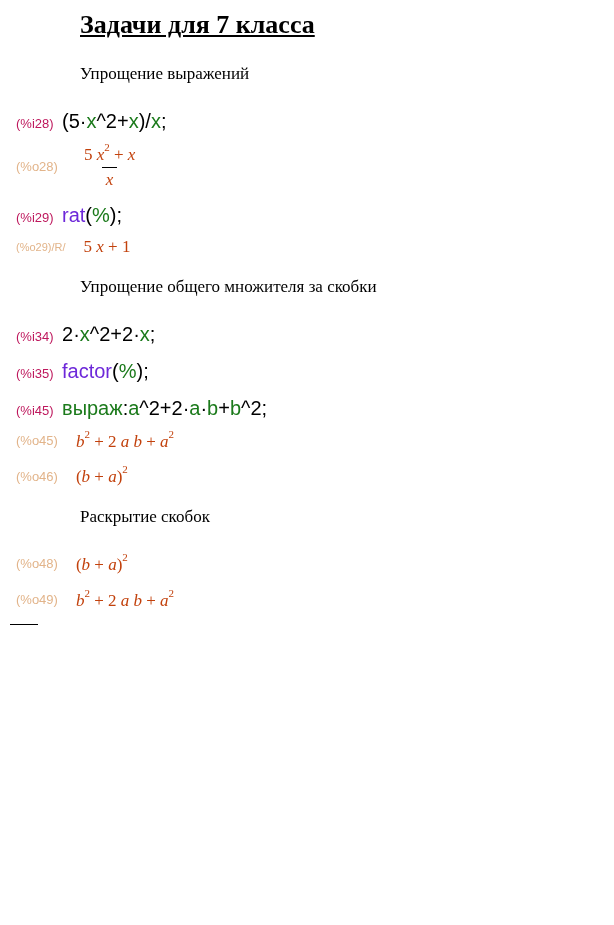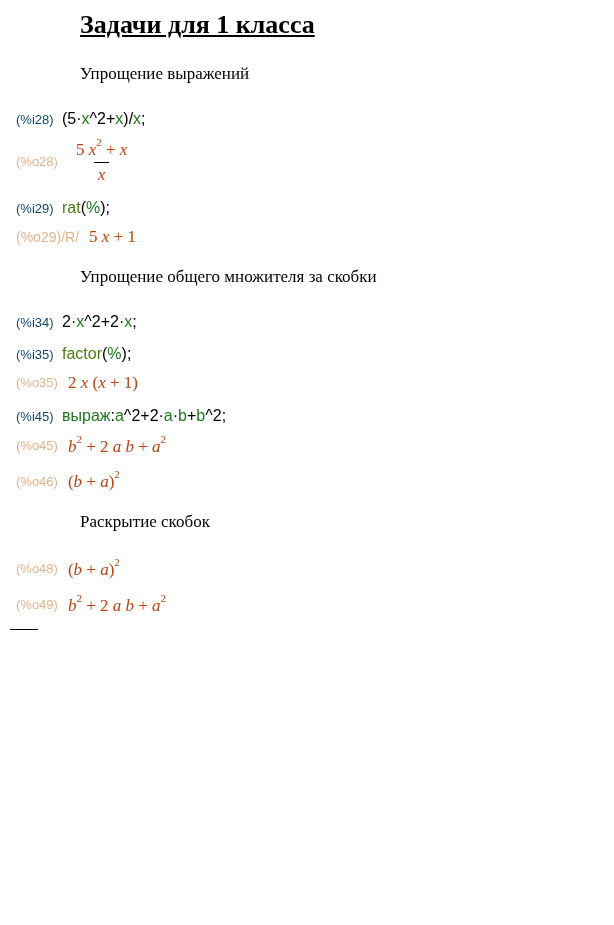"Задачи для 1 класса" div.title { text: 1 -> 7 }
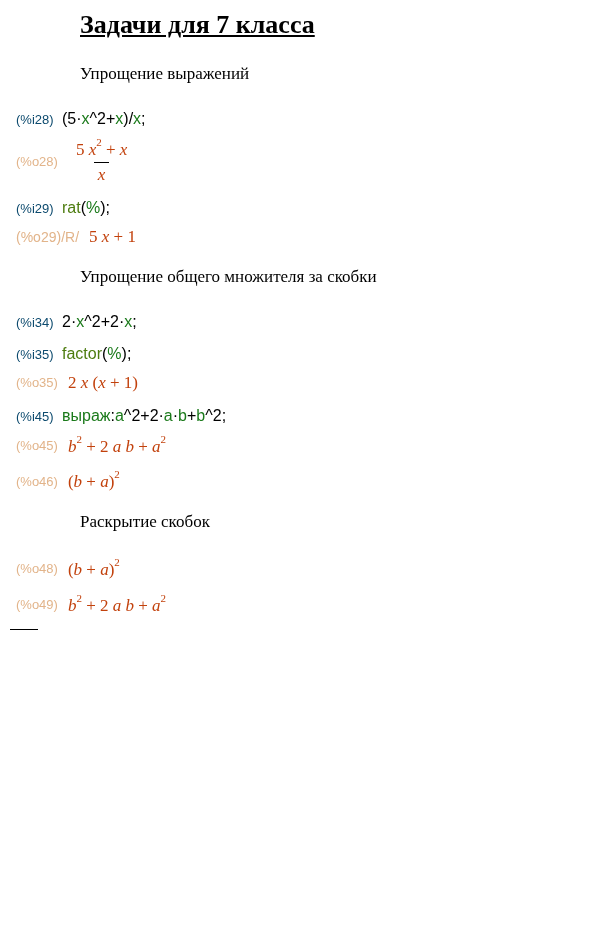"(%i28)" .ilabel { color: #0c4a6e -> #be185d }
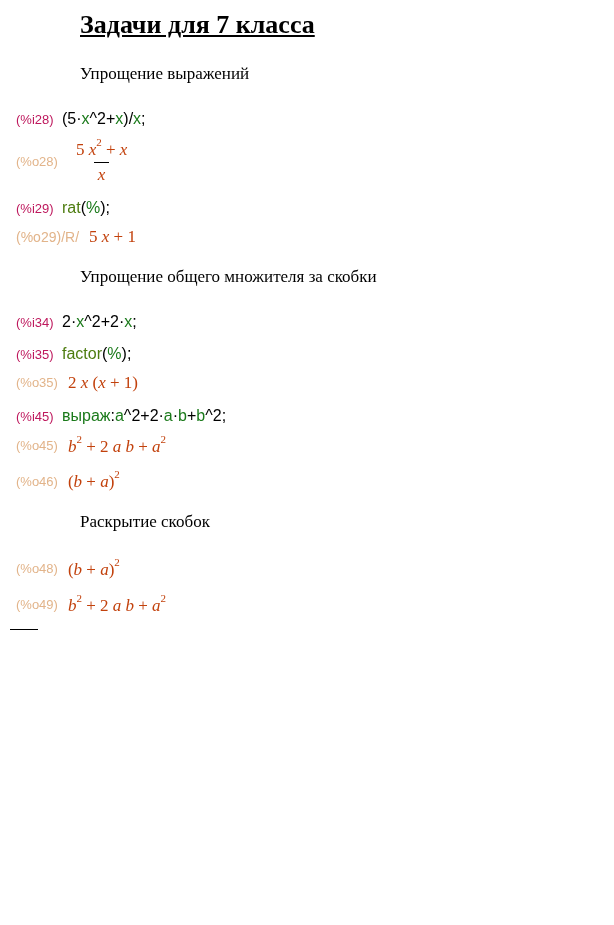"(5·x^2+x)/x;" .code { font-size: 16px -> 20px }
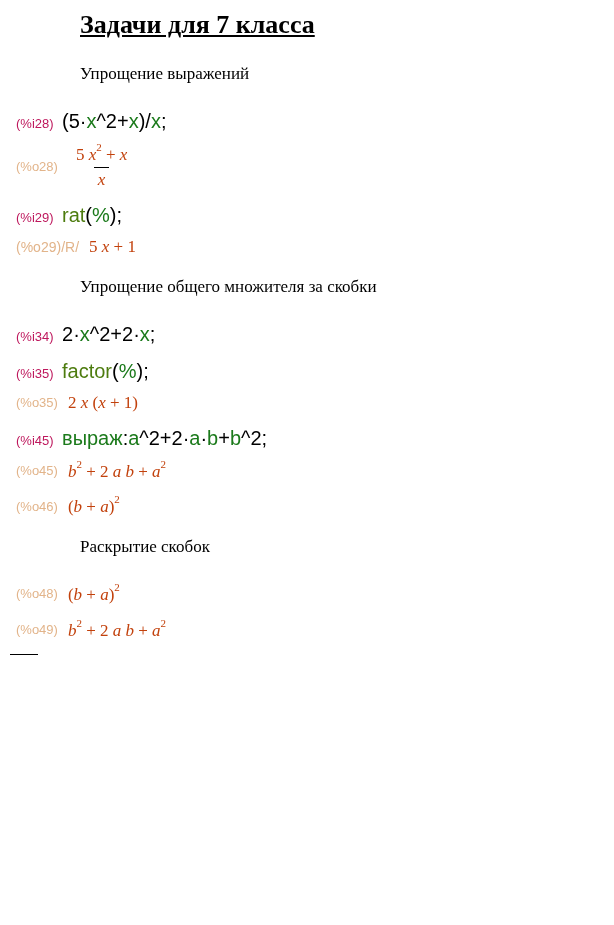"(%o28)" .olabel { margin-right: 10px -> 18px }
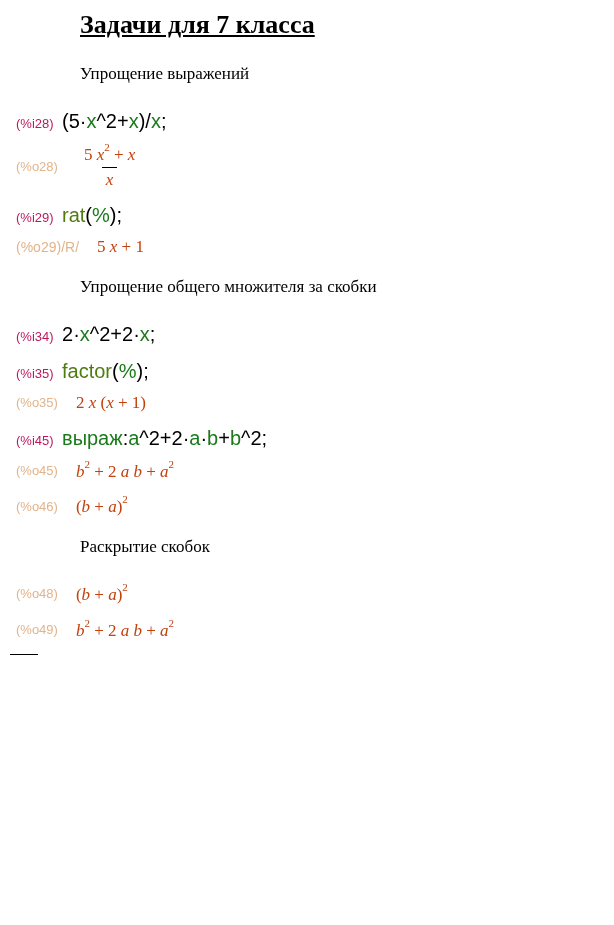"rat" .code .fn { color: #4d7c0f -> #6d28d9 }
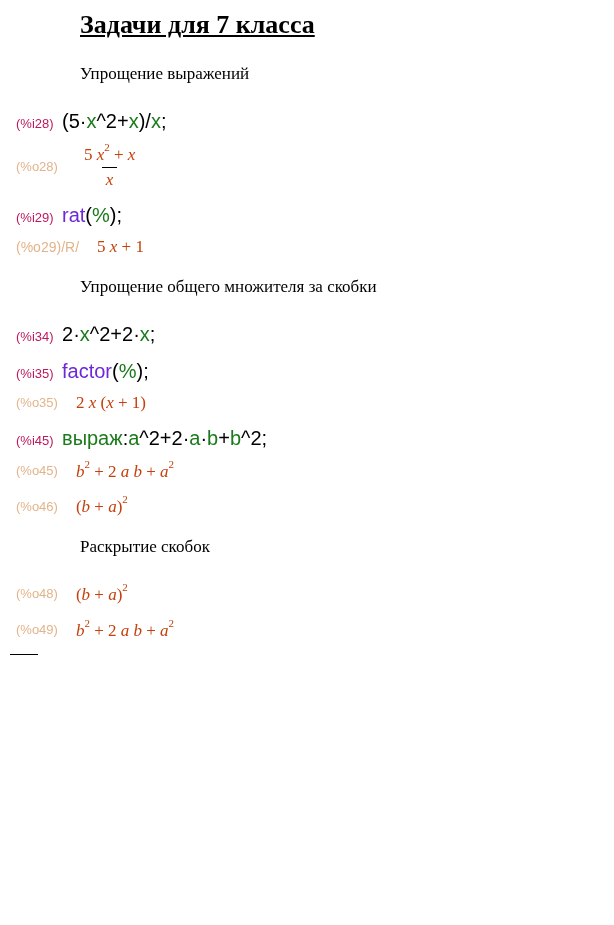"(%o29)/R/" .olabel-small { font-size: 14px -> 11px }
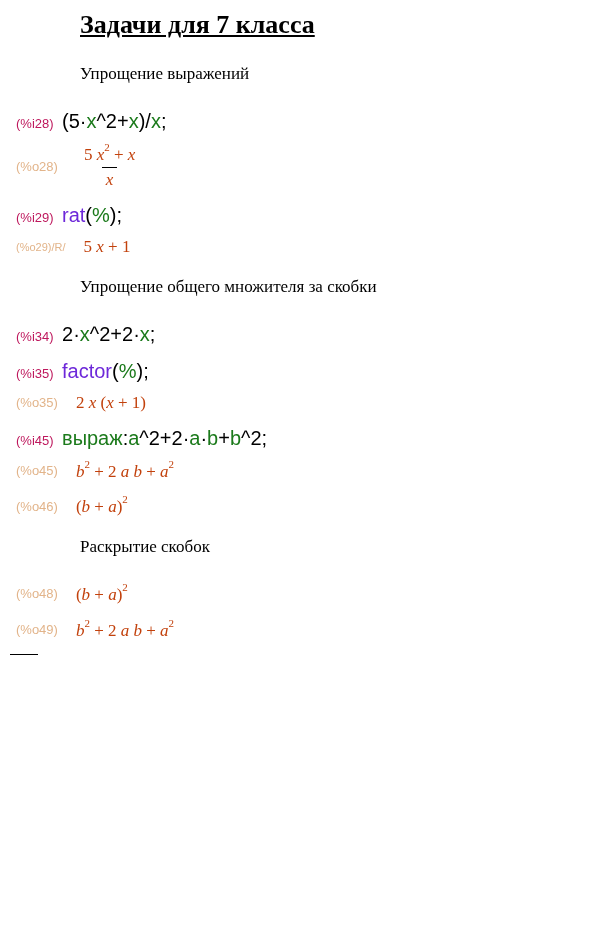"(%o35)" div.output-row { html: <div> <span>(%o35)</span> <span> <span>2 </span><span>x</span><span> (</span><span>x</span><span> + 1)</span> </span> </div> -> none }
